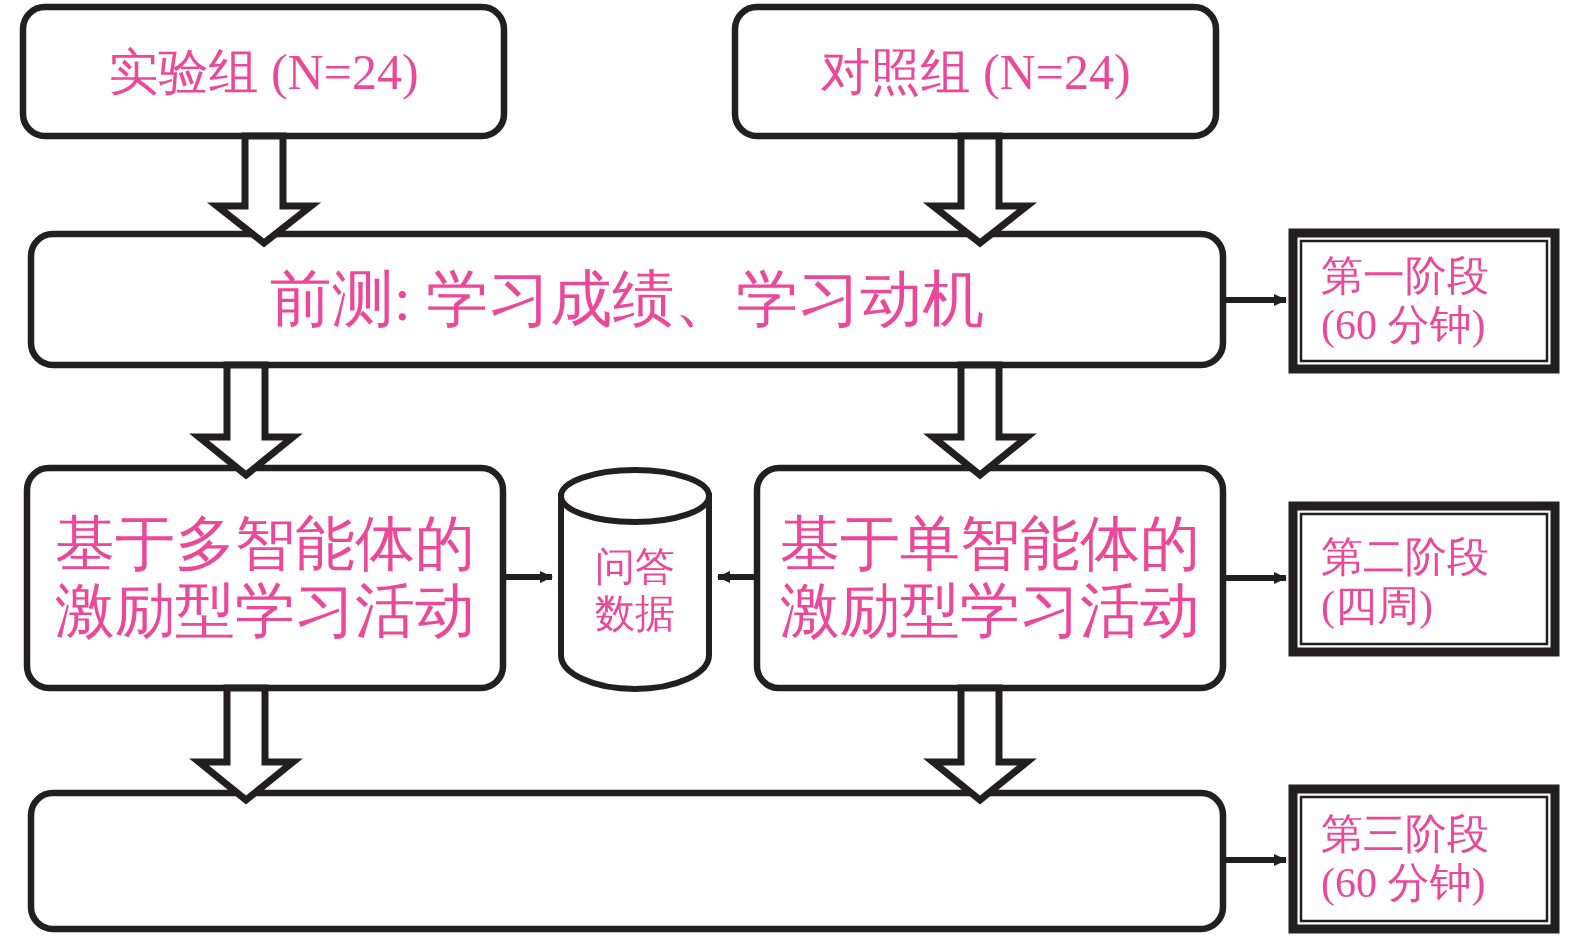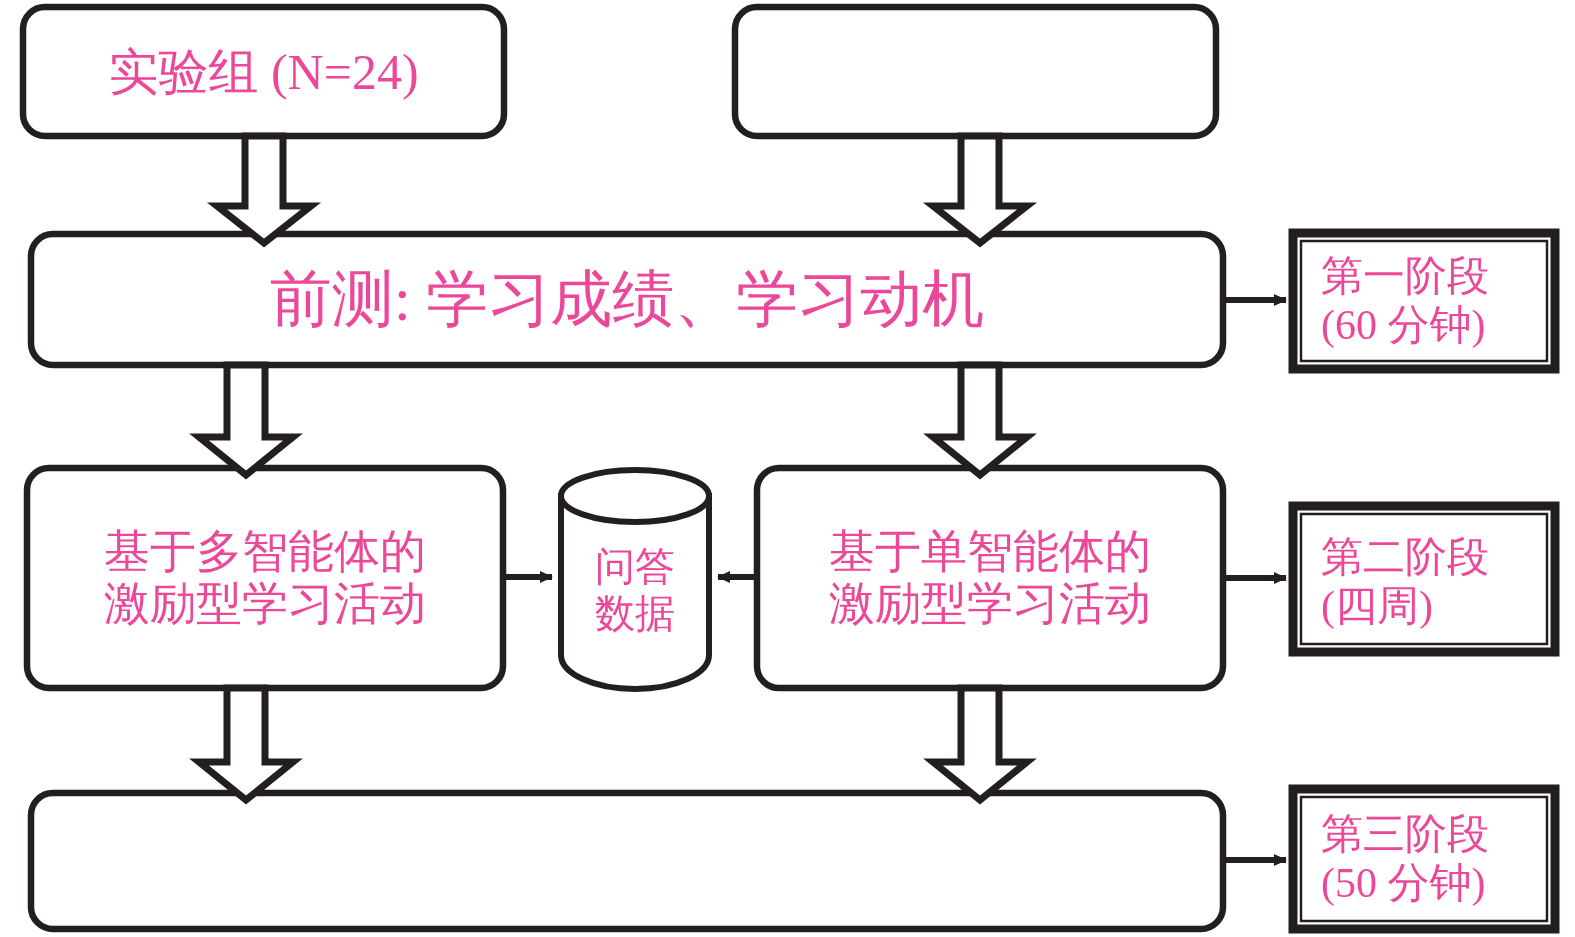"对照组 (N=24)" div.node-text { html: none -> <div>对照组 (N=24)</div> }
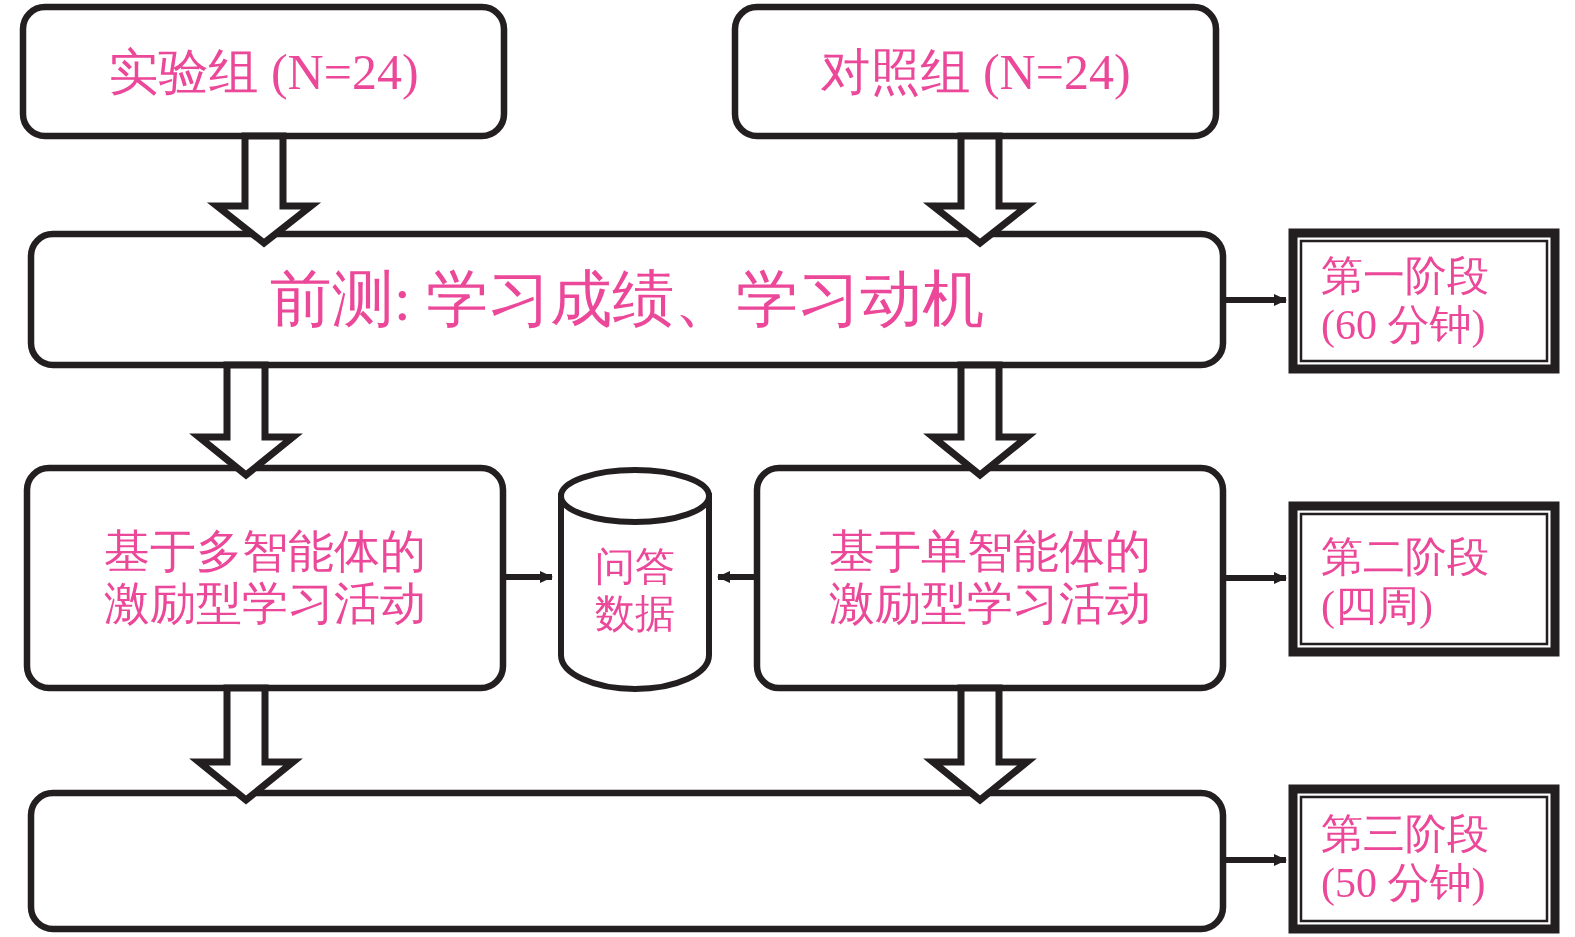"基于多智能体的" .t-activity { font-size: 46px -> 60px }
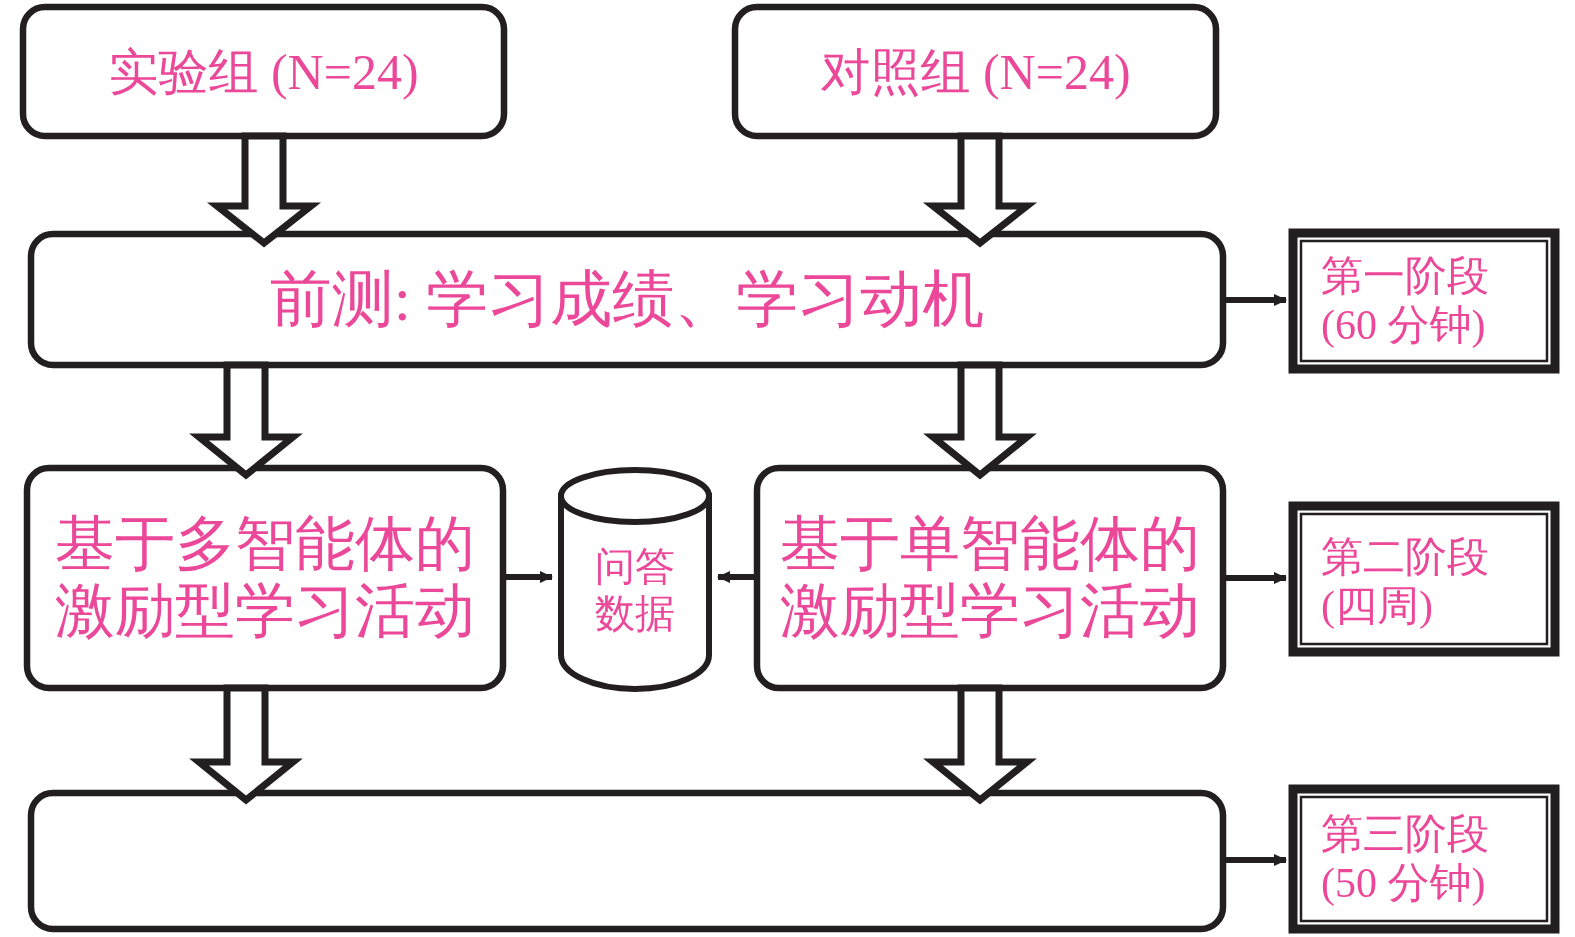"第三阶段" div.node-text { text: 50 -> 60 }
